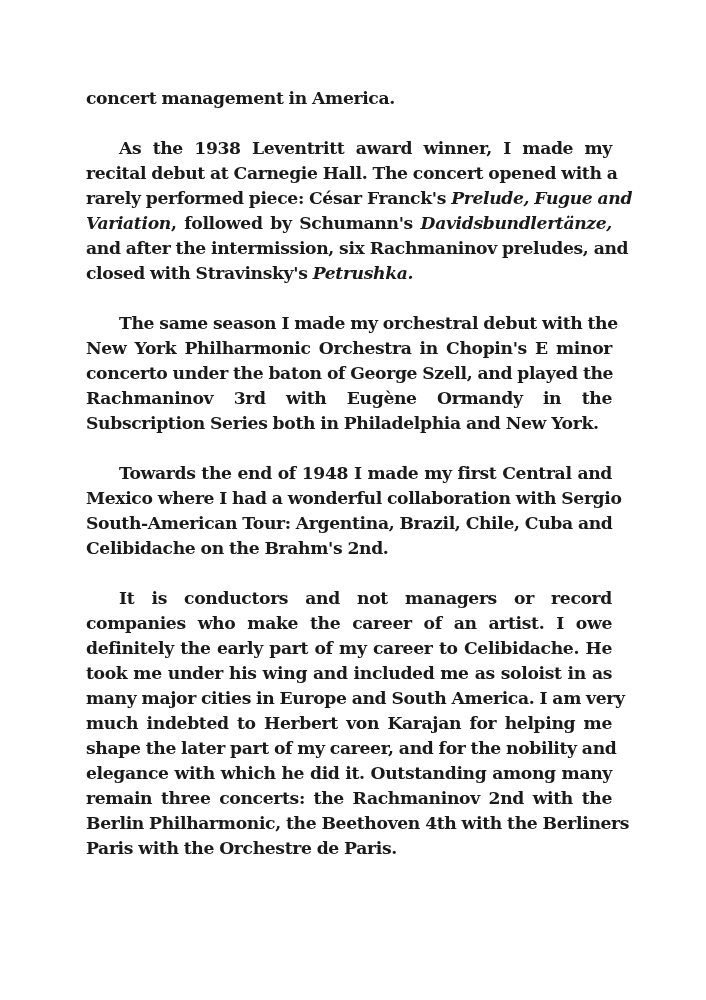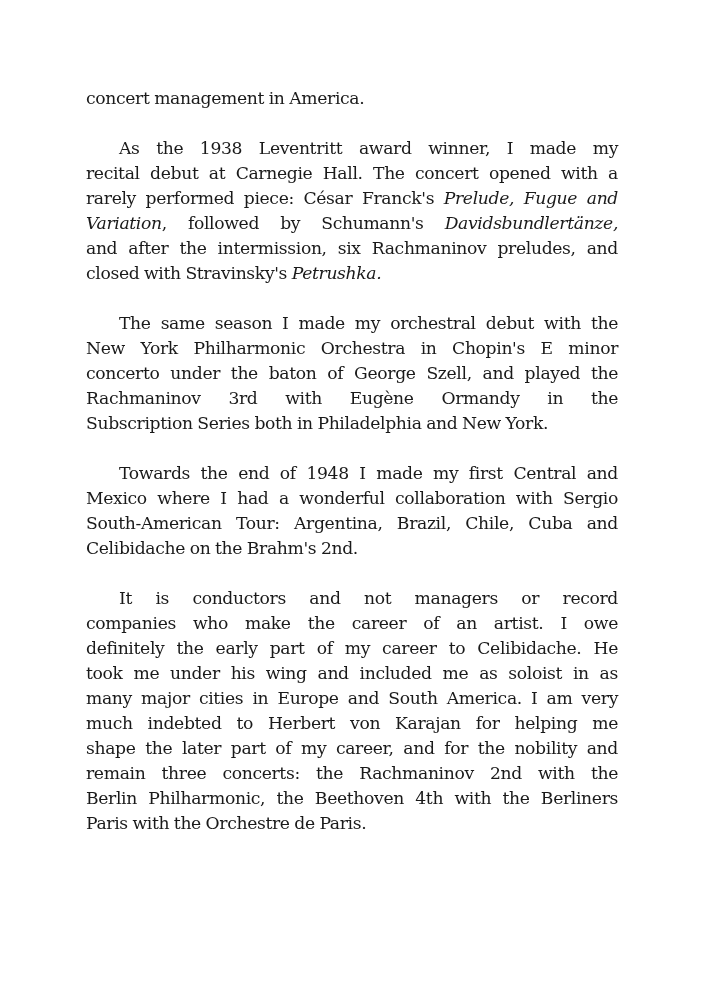"concert management in America." .para { font-weight: none -> bold; margin: 0 2px 25px 0 -> 0 8px 25px 0 }
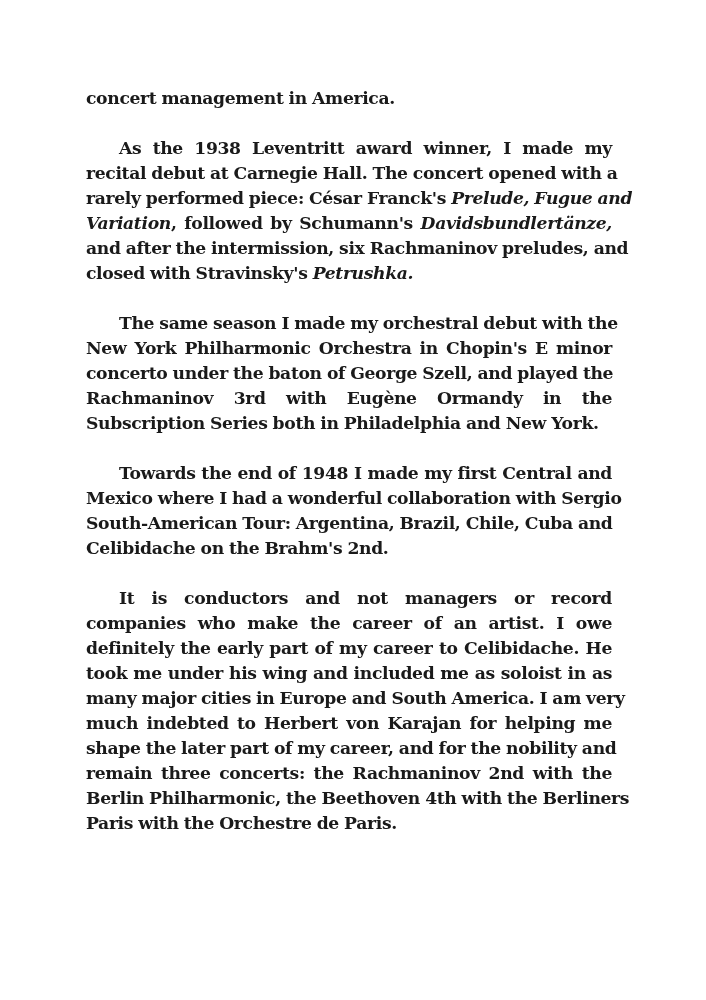"elegance with which he did" span.line { html: none -> <span><span>elegance with which he did it. Outstanding among many</span></span> }
